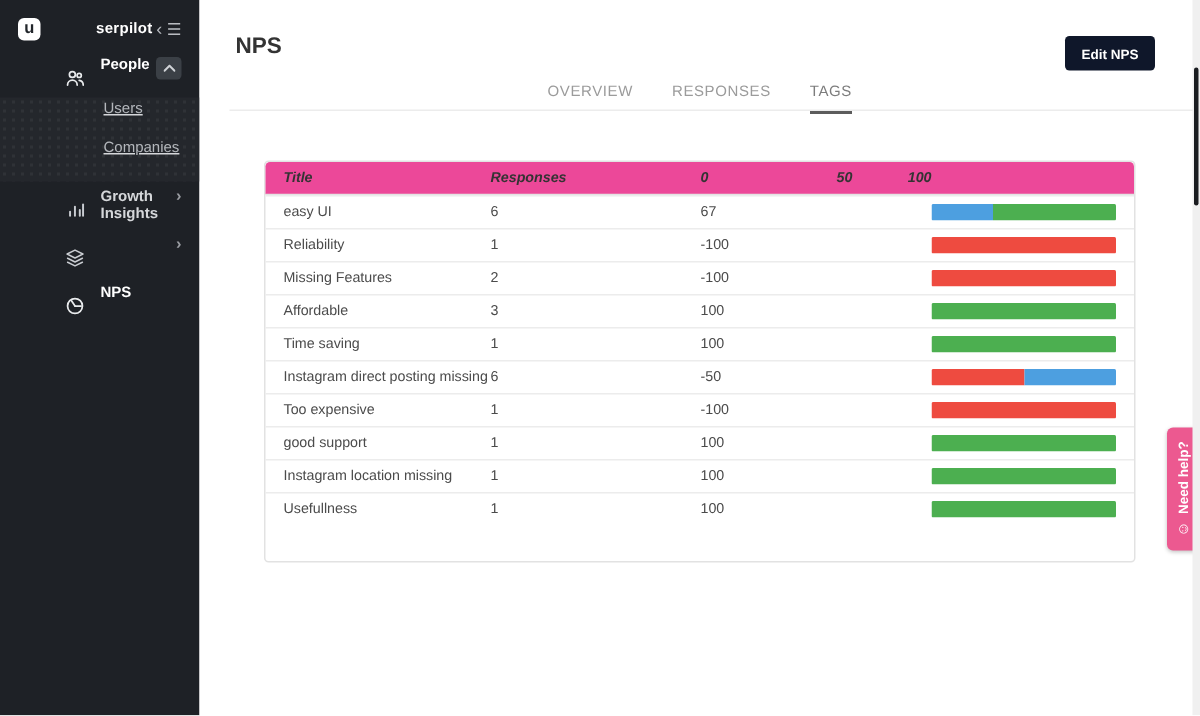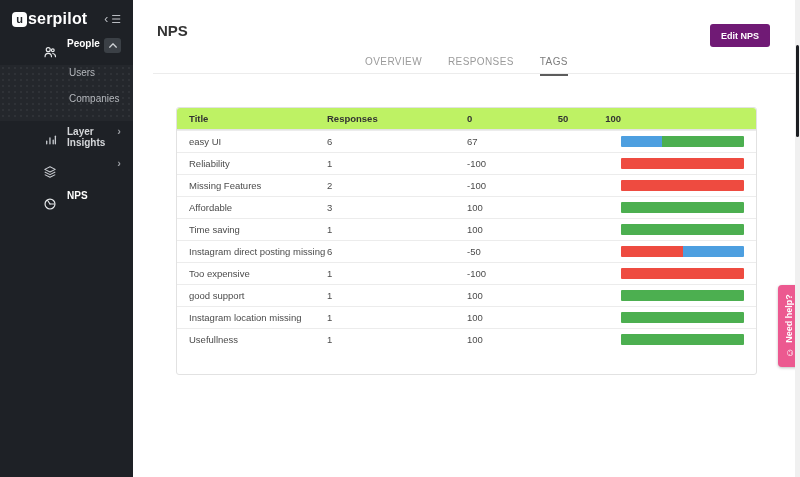"serpilot" .logo-text { font-size: 16px -> 10px; padding-left: none -> 36px }
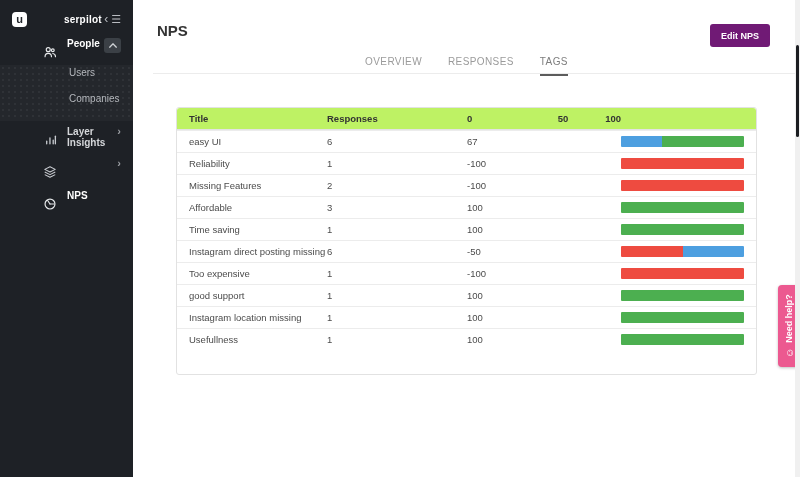"Edit NPS" .edit-btn { background: #701a75 -> #0f172a }
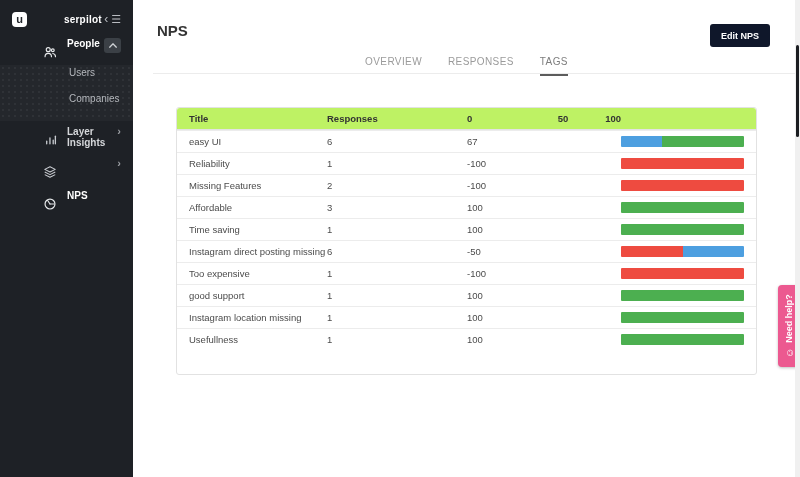"Users" .submenu { text-decoration: none -> underline }
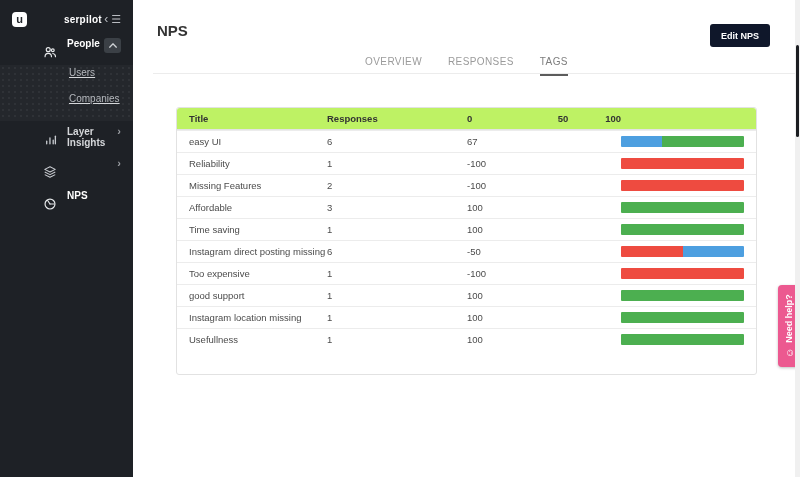"Title" .trow.head { background: #bef264 -> #ec4899; font-style: none -> italic }
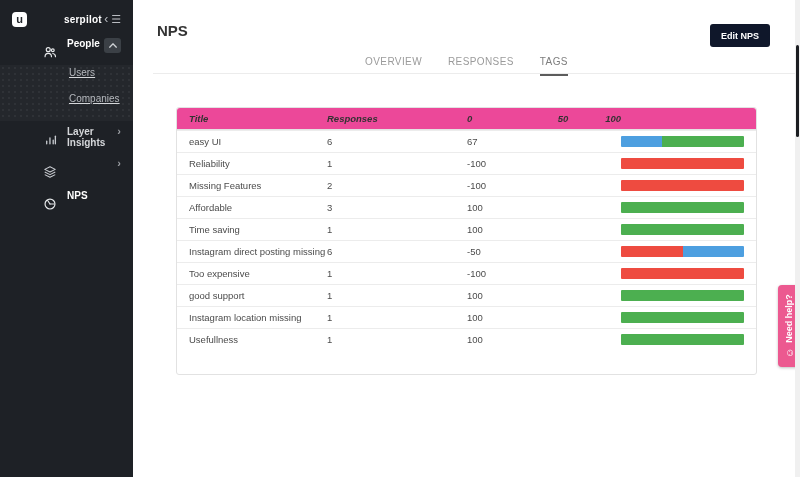"Layer Insights" span { text: Layer -> Growth }
